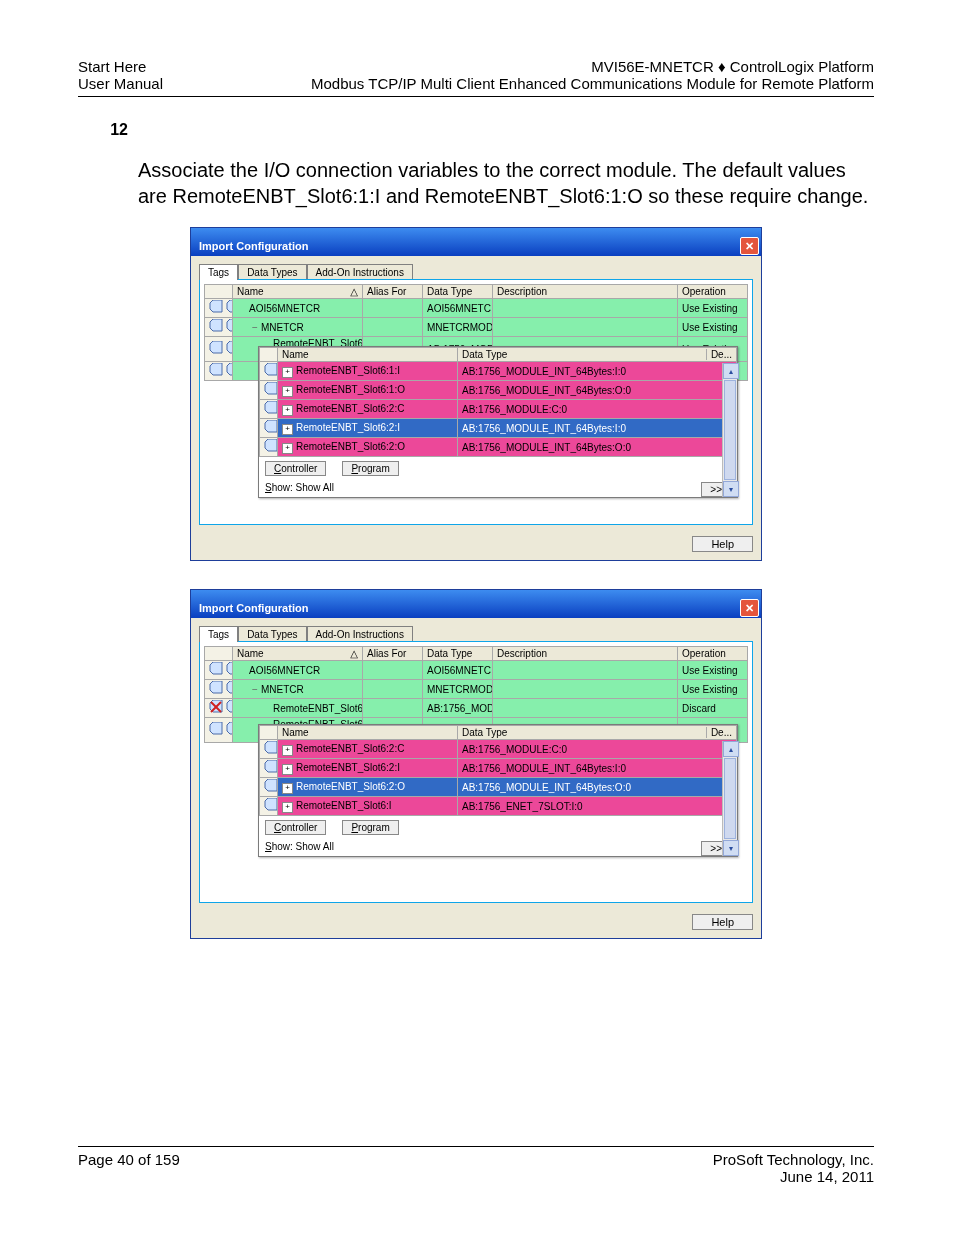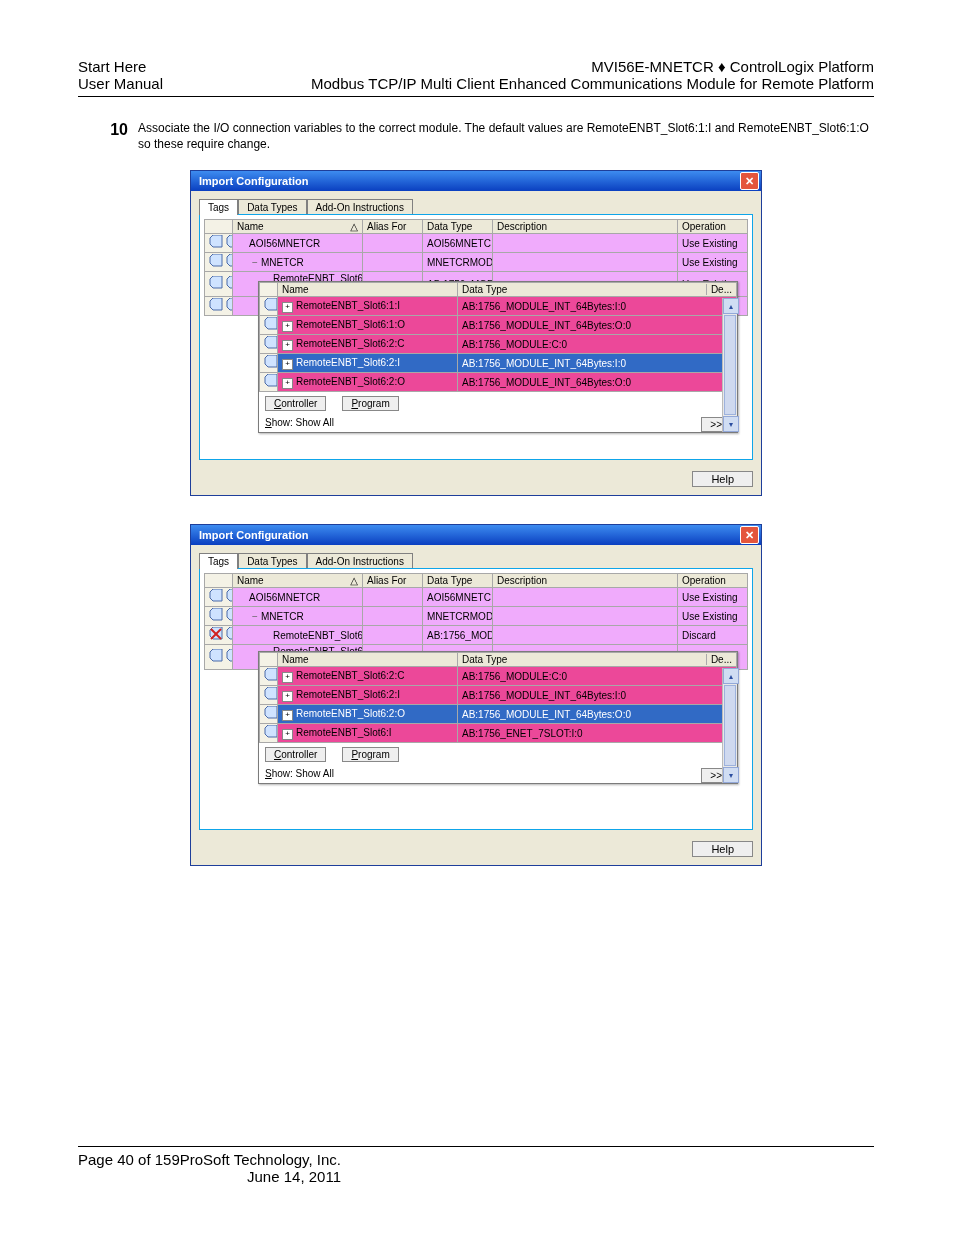"10" div.step-num { text: 10 -> 12 }
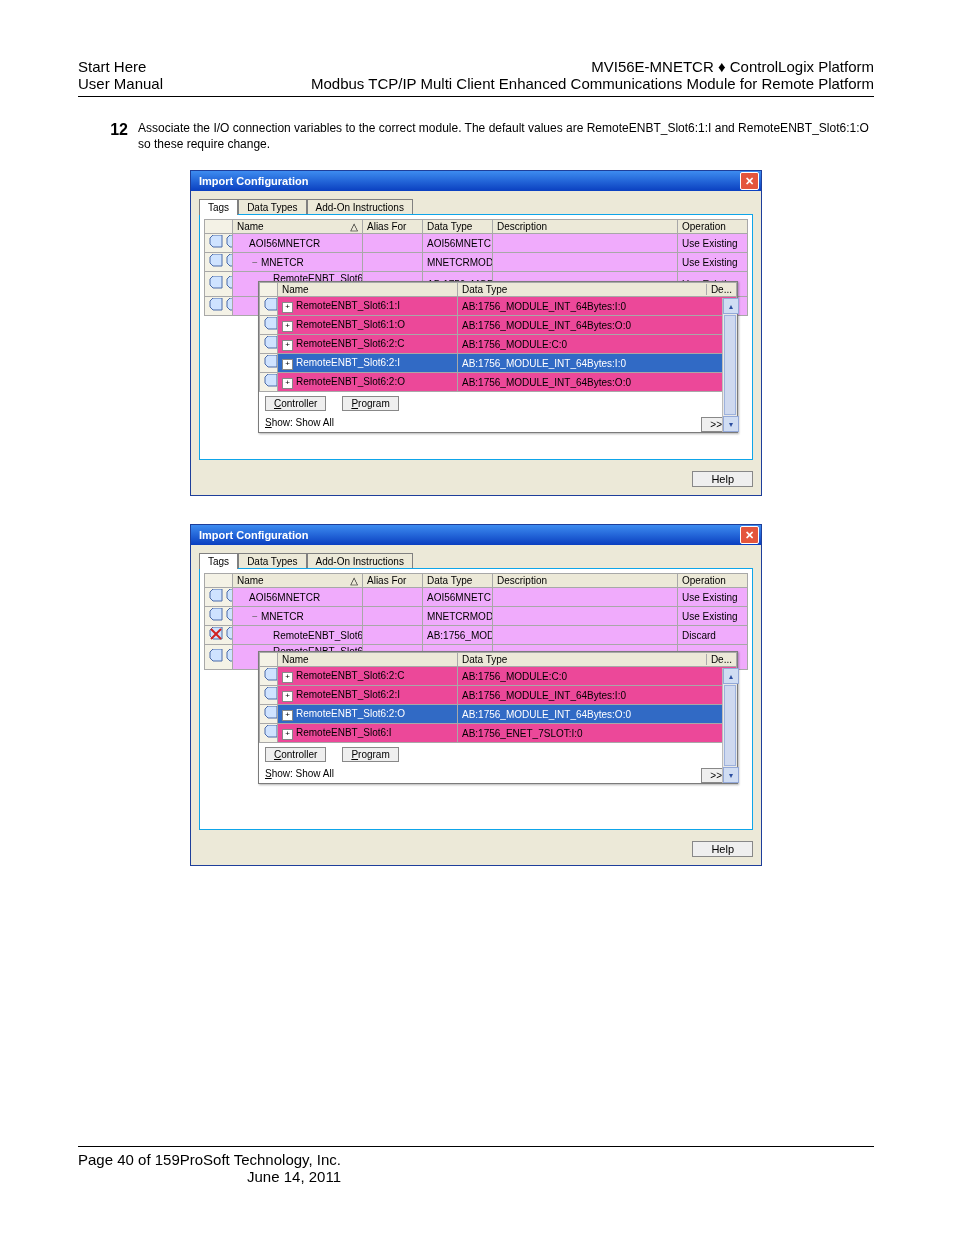"Associate the I/O connection variables" .step-text { font-size: 12px -> 20px; margin-top: none -> 36px }
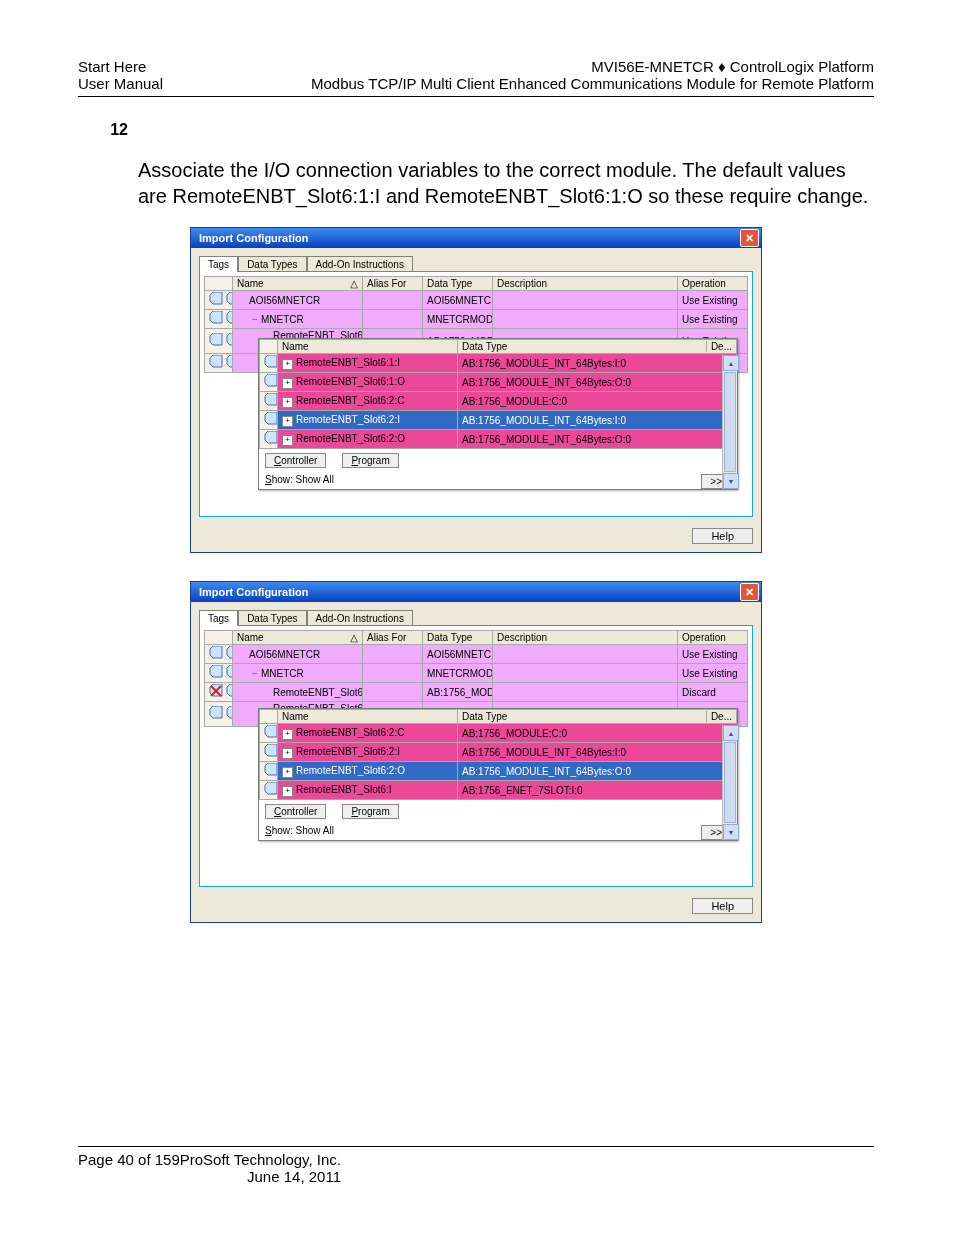"Import Configuration" .titlebar { padding: 0 2px 0 8px -> 8px 2px 0 8px }
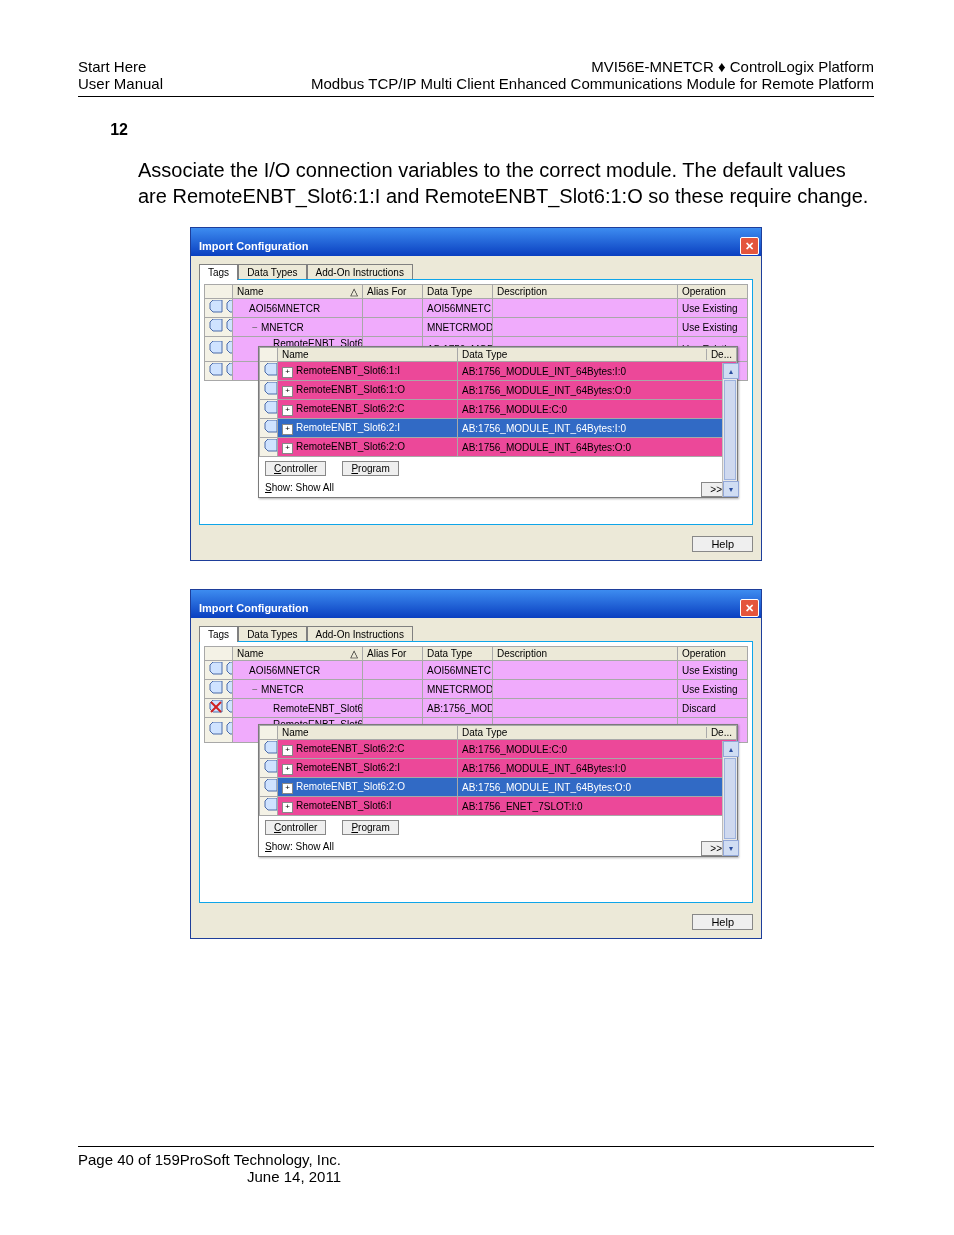"AOI56MNETCR" .maingrid th, .maingrid td { background: #f0abfc -> #86efac }
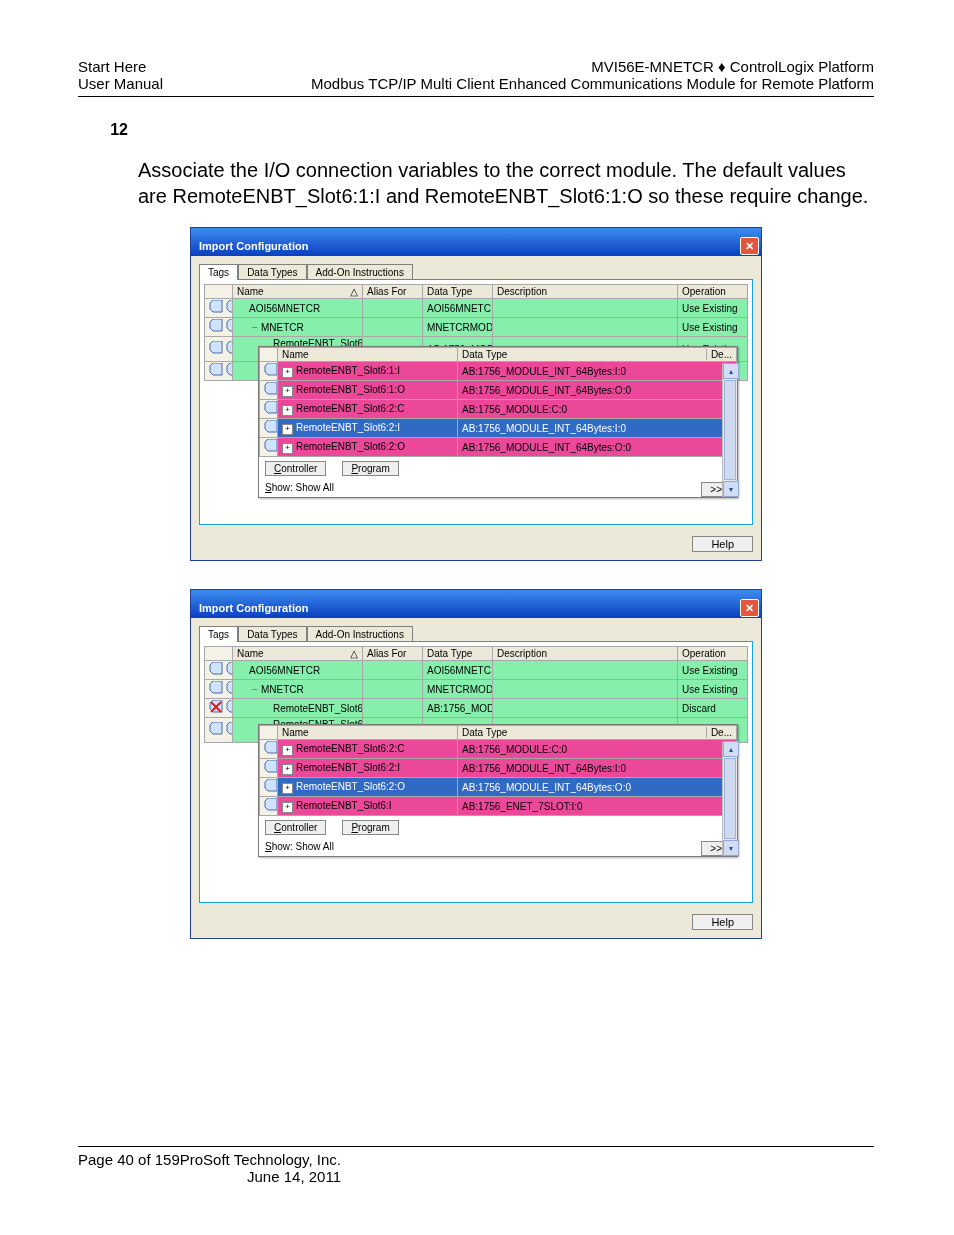"Page 40 of 159" .frow { justify-content: none -> space-between }
